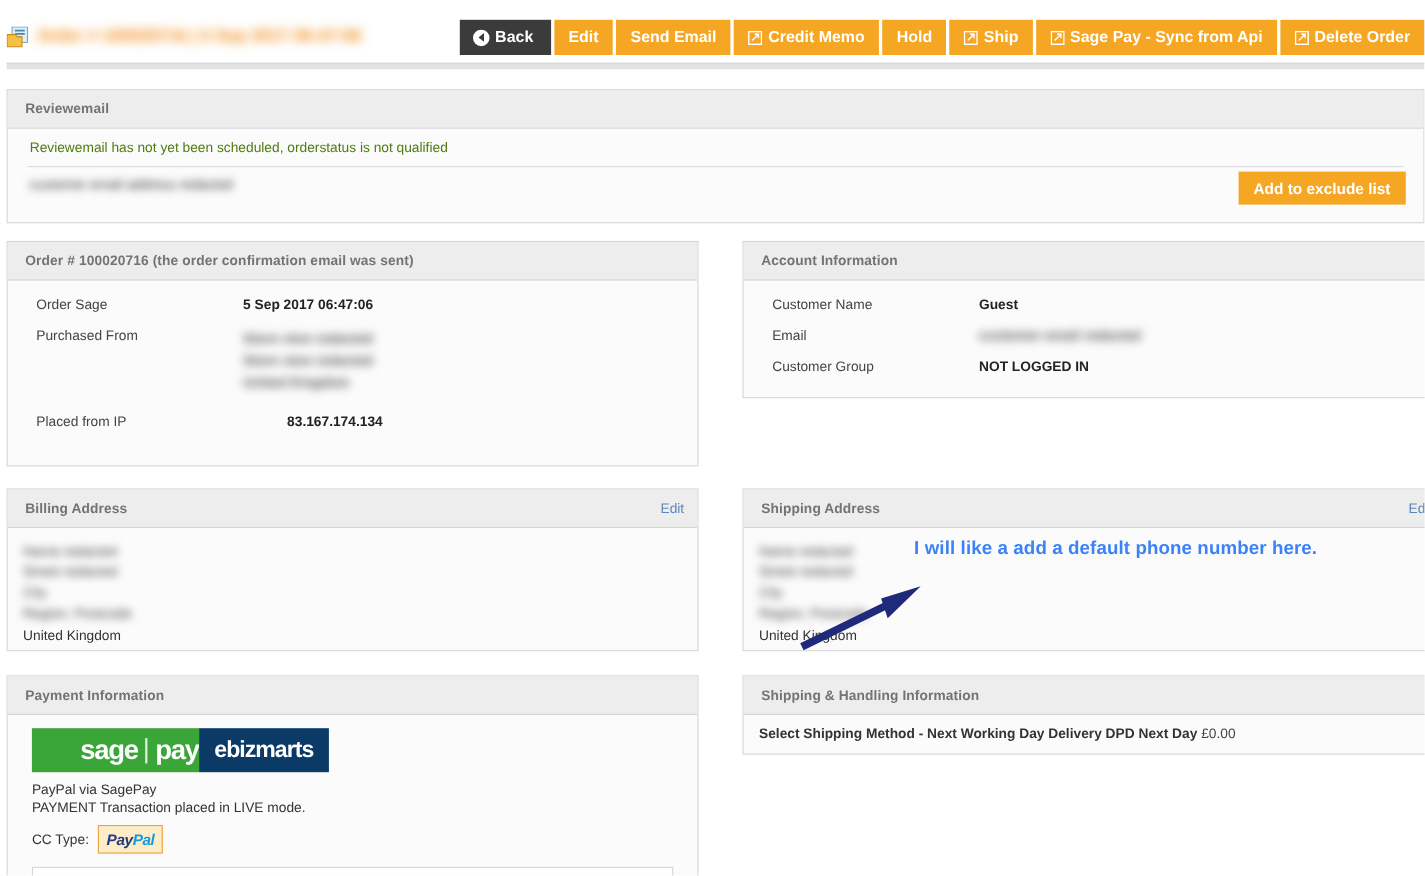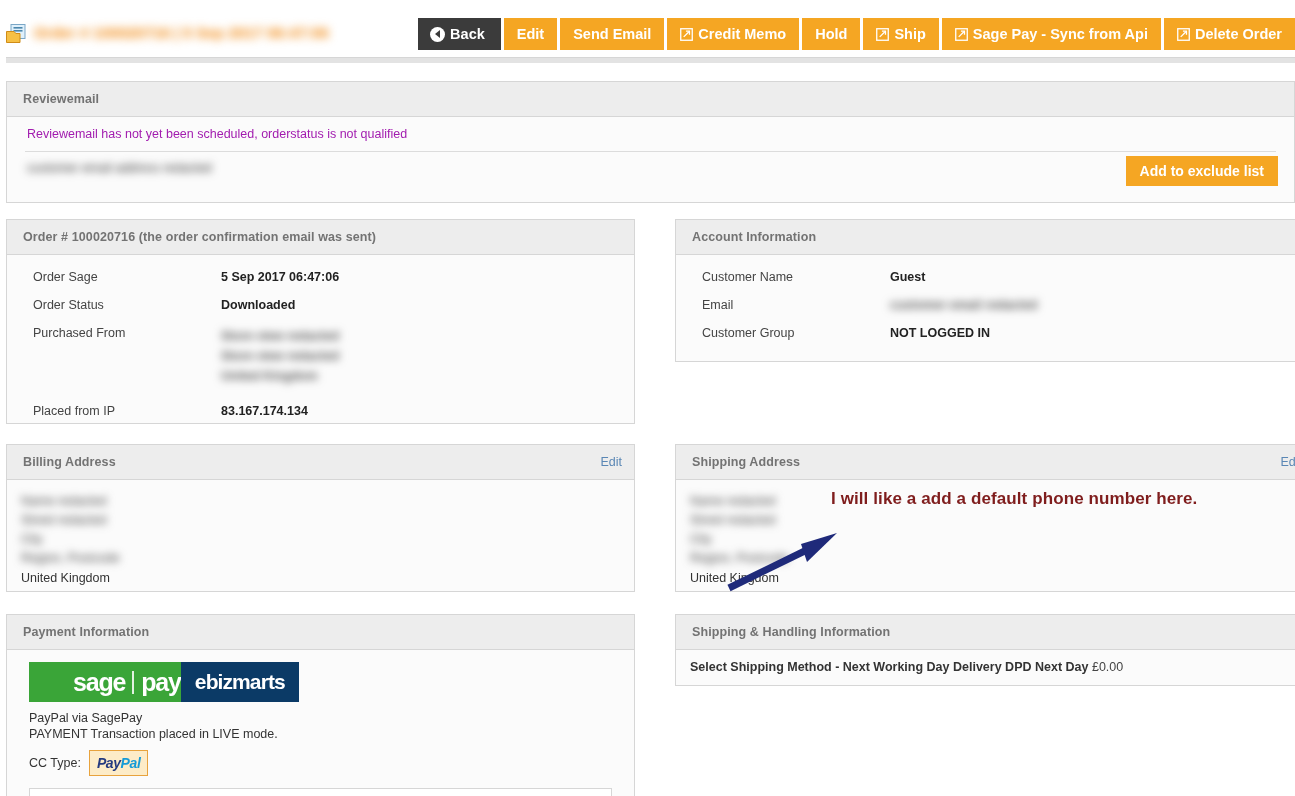"Reviewemail has not yet been" .review-msg { color: #a21caf -> #4d7c0f }
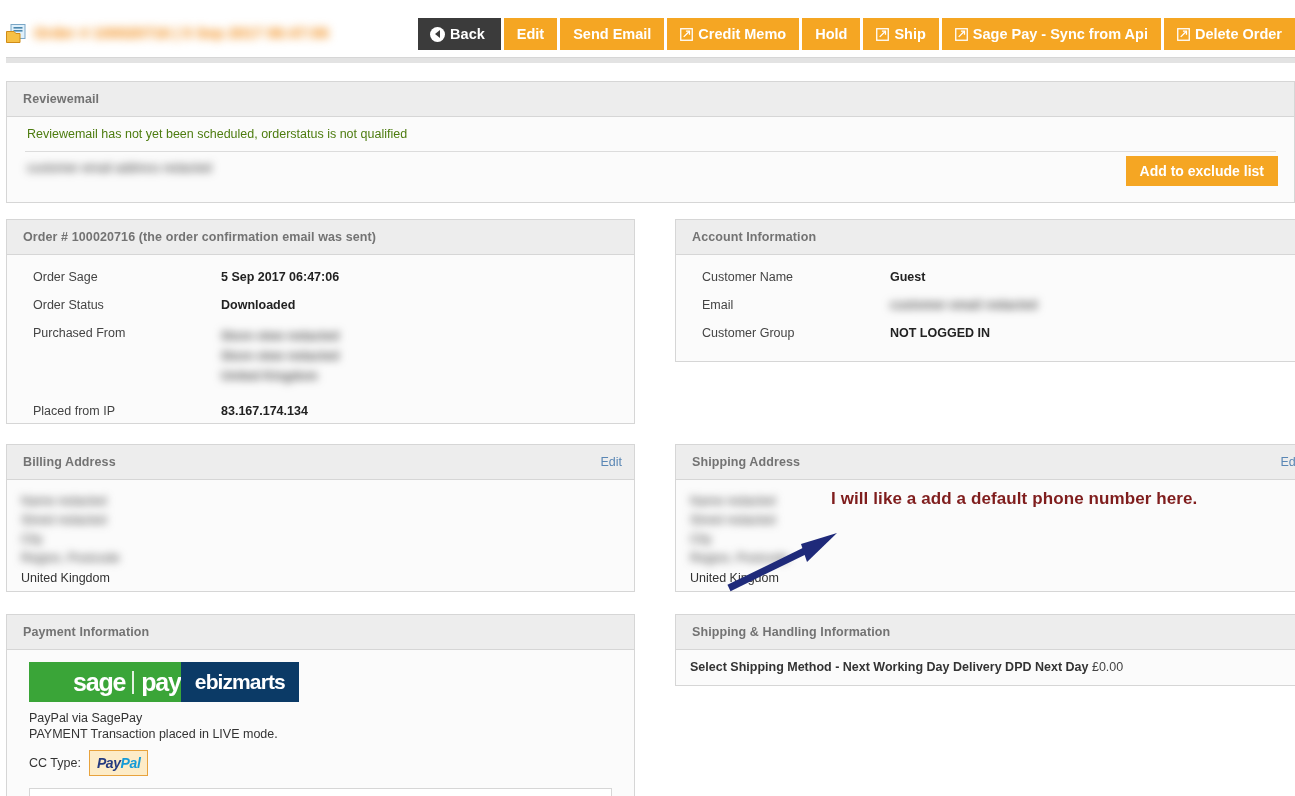"Order Status" div.kv { html: <div> <div>Order Status</div> <div>Downloaded</div> </div> -> none }
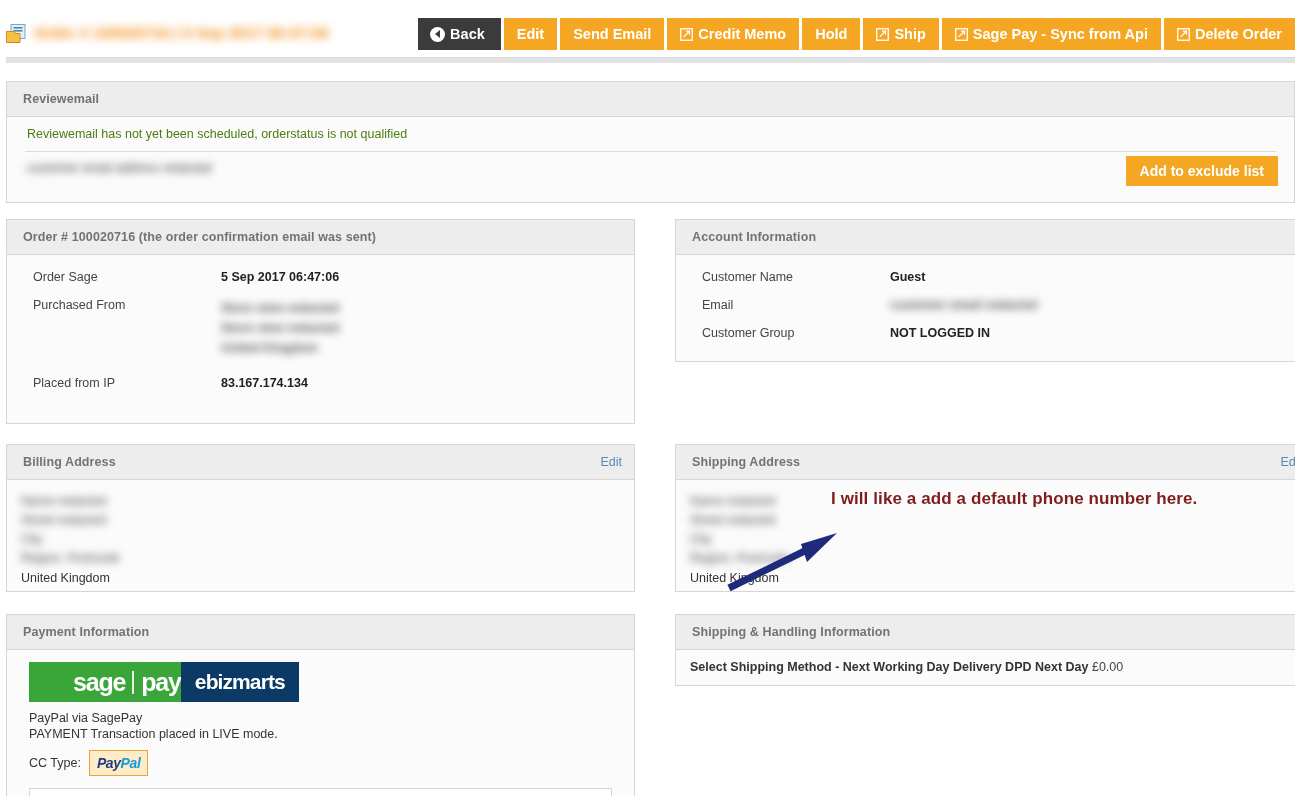"Placed from IP" div.kv { gap: none -> 40px }
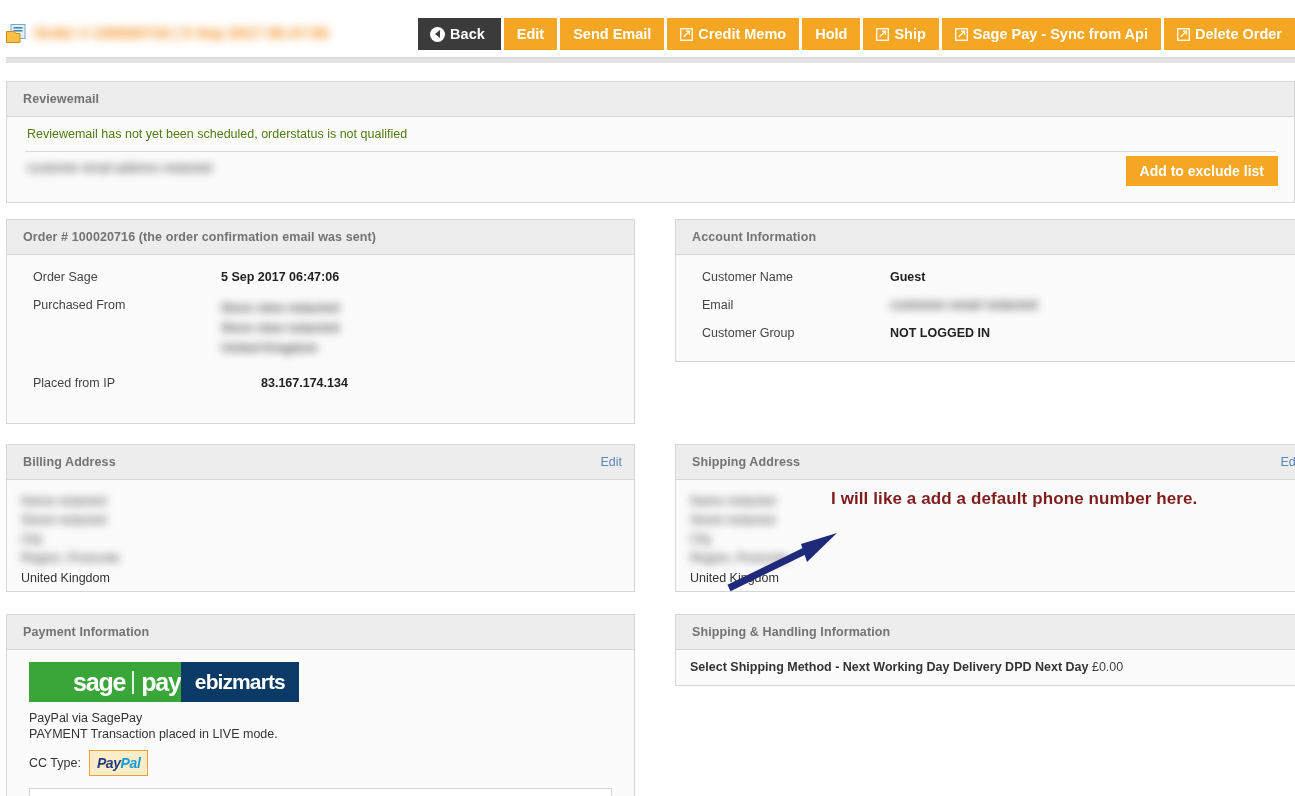"I will like a add" .anno-text { color: #7f1d1d -> #3b82f6 }
